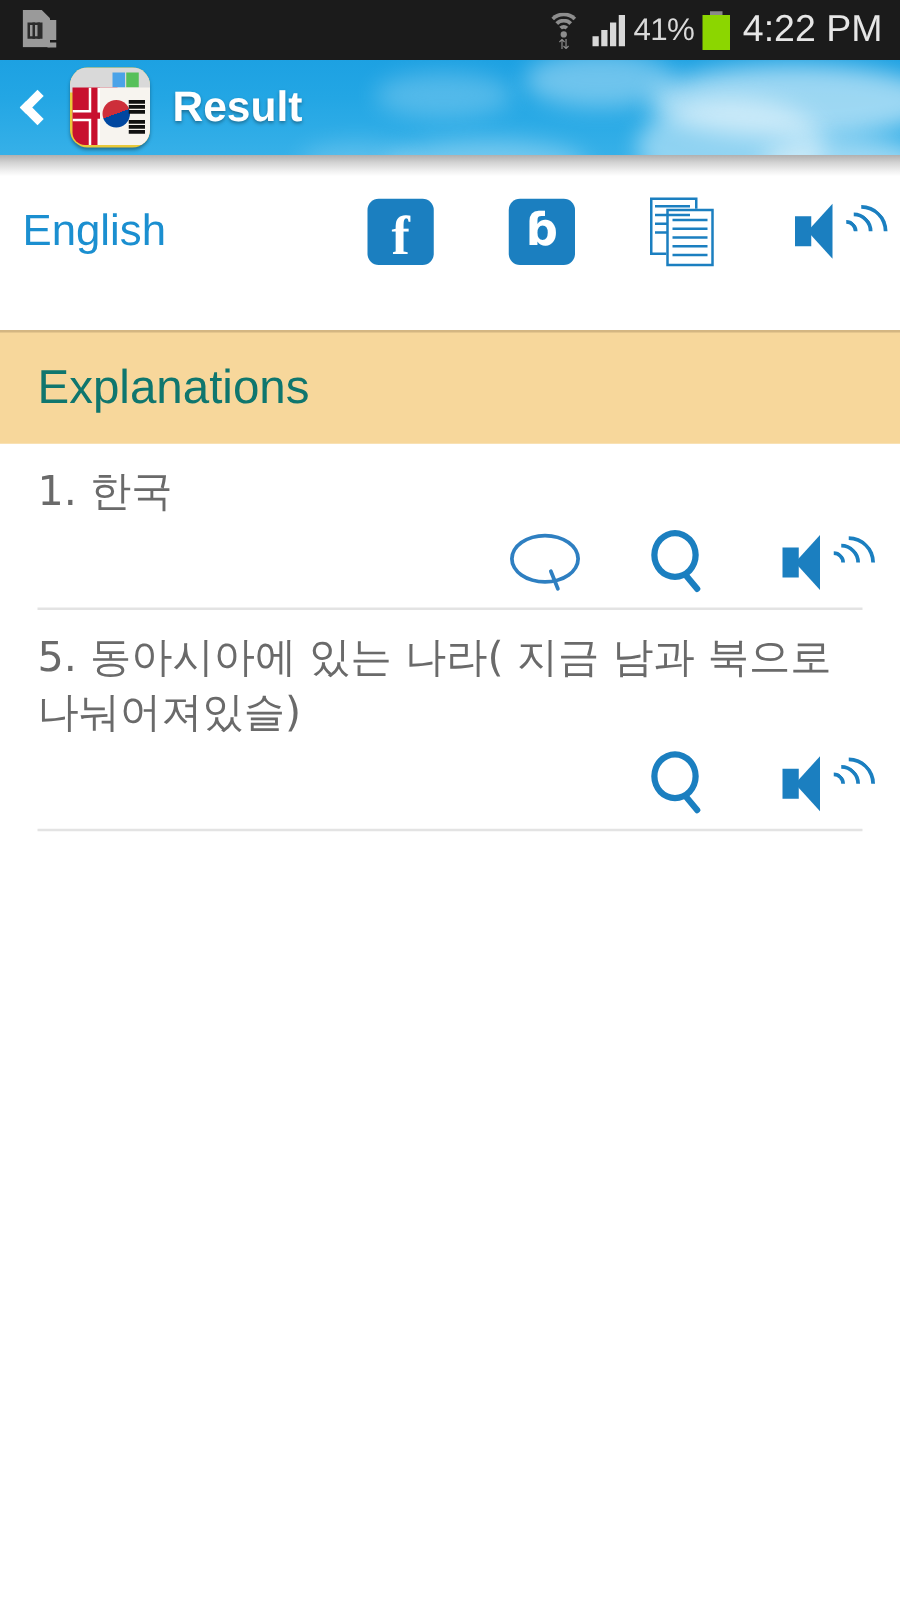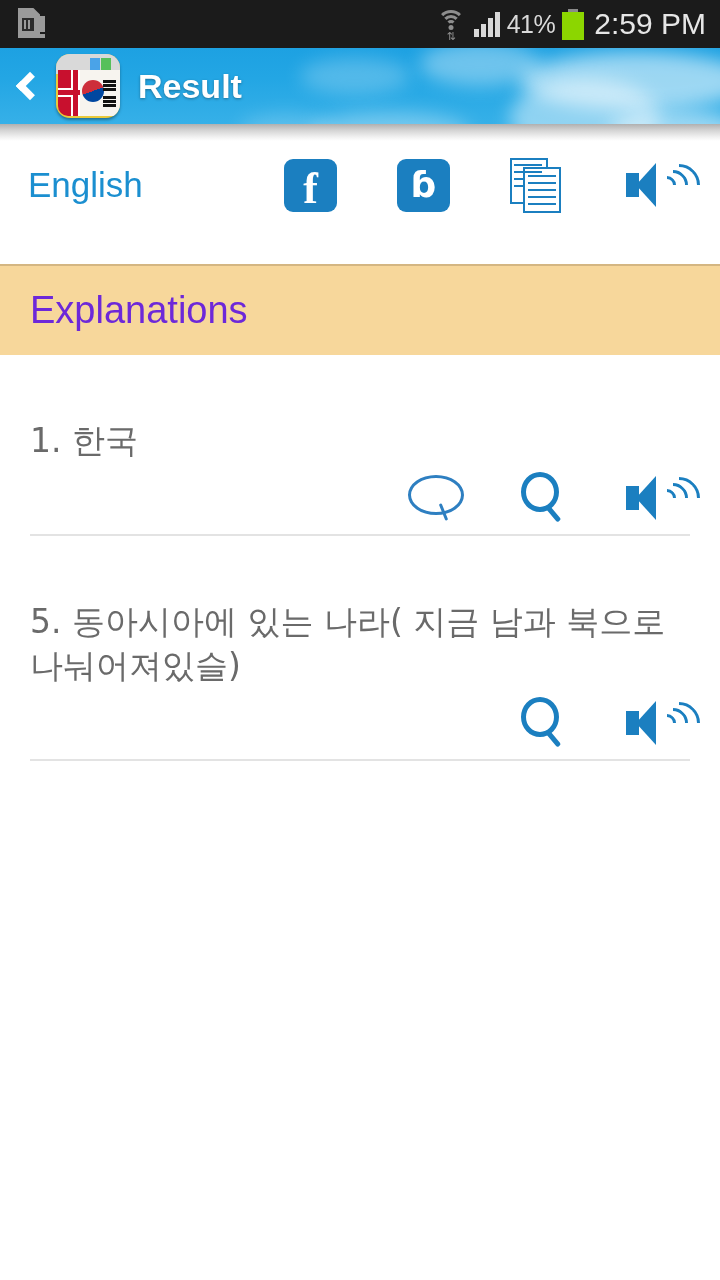"2:59 PM" div.clock { text: 2:59 -> 4:22 }
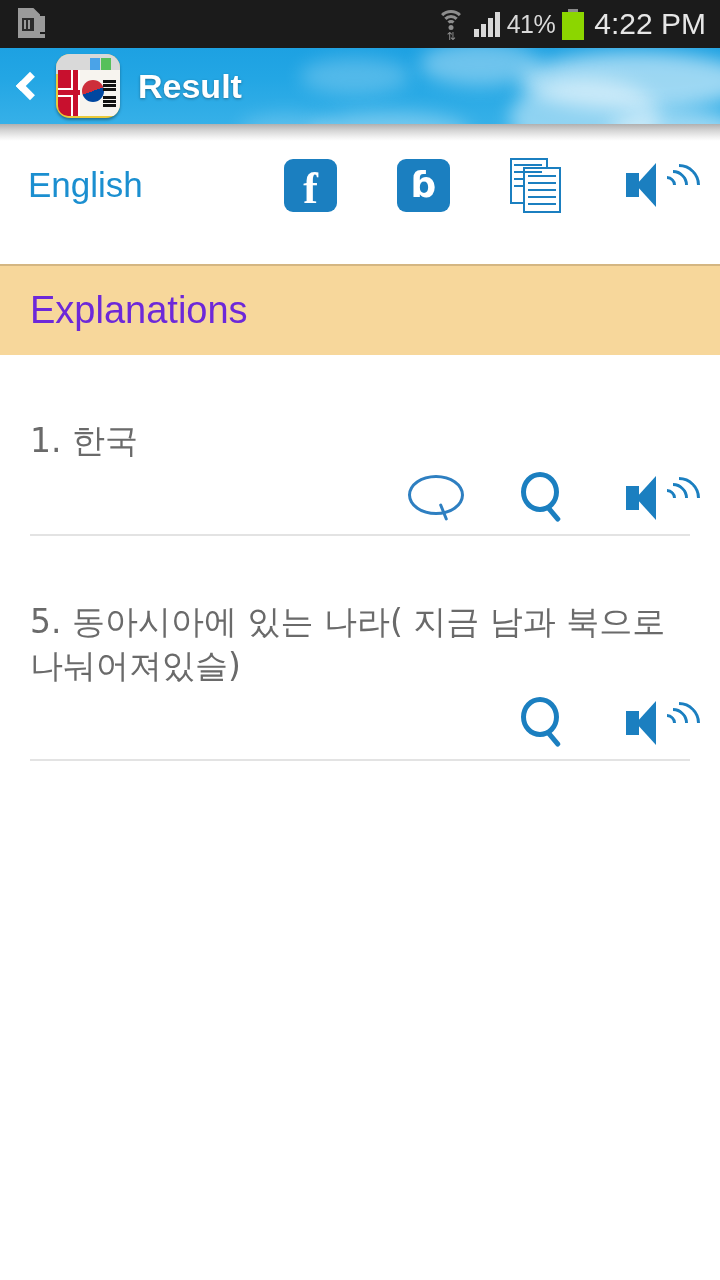"English" .share-row { padding: 0 28px -> 0 18px }
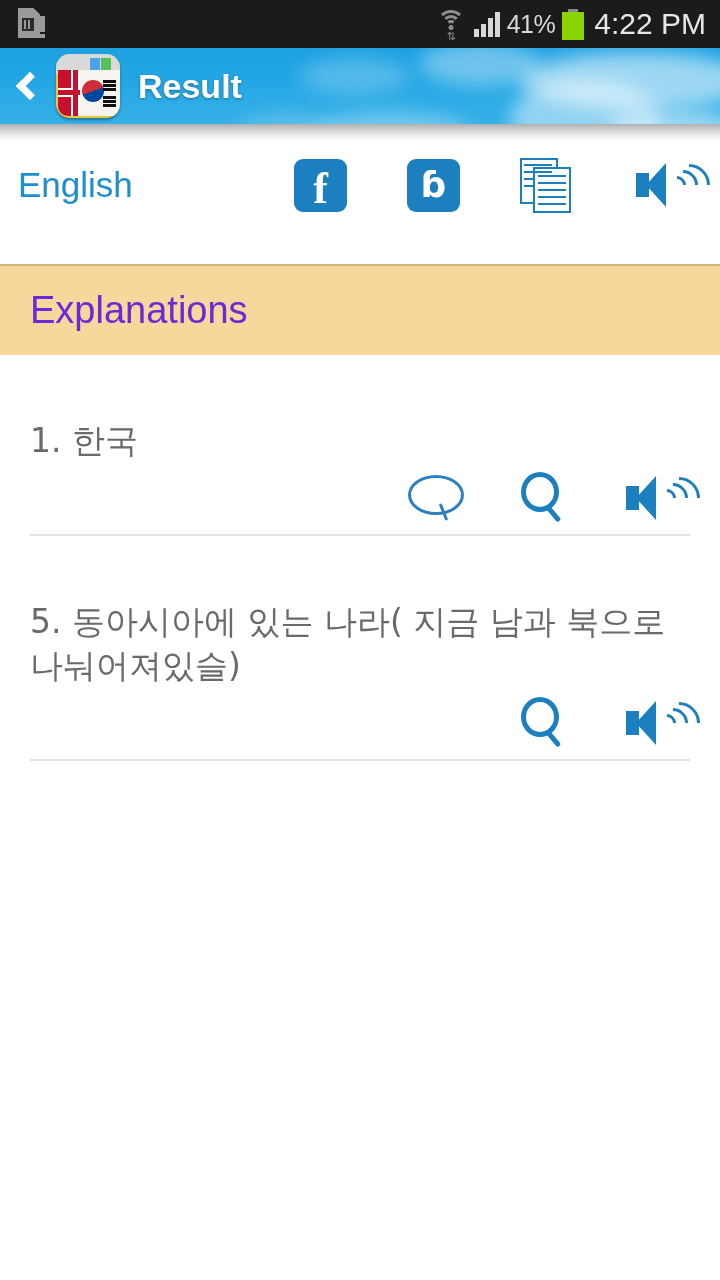"Explanations" .banner-title { color: #6d28d9 -> #0f766e }
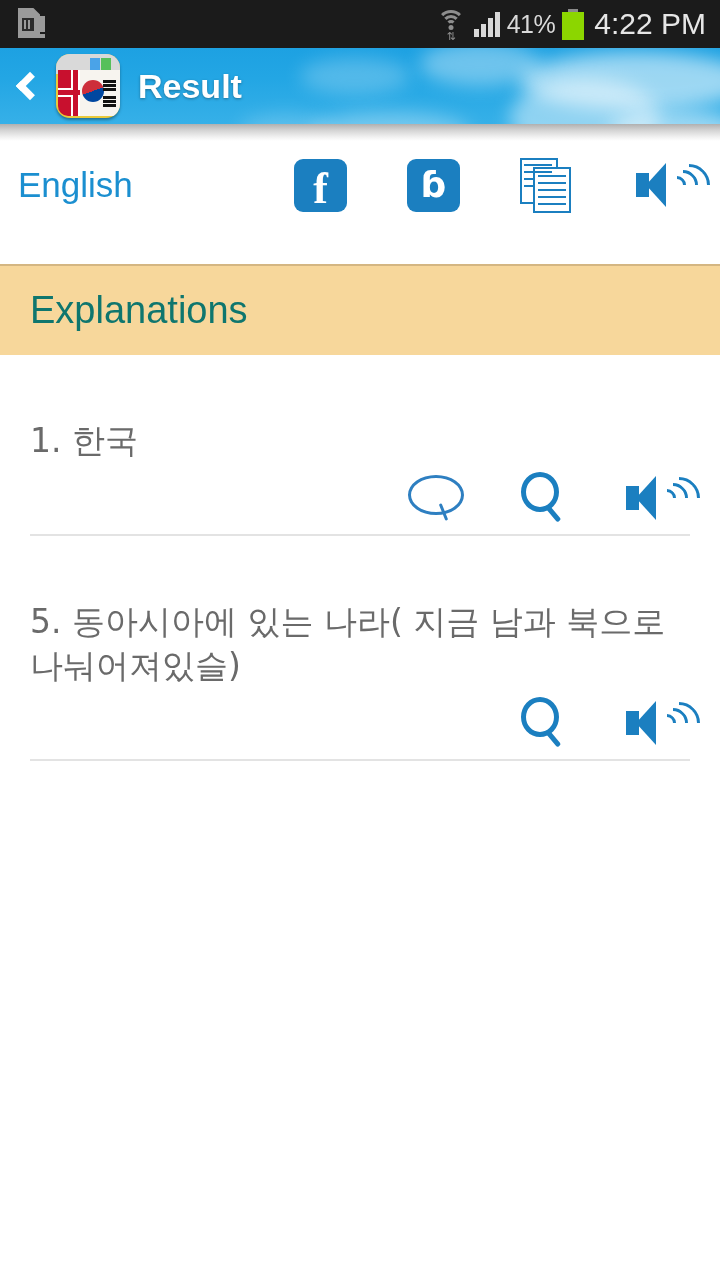"1. 한국" .entry-text { margin-top: 48px -> none }
